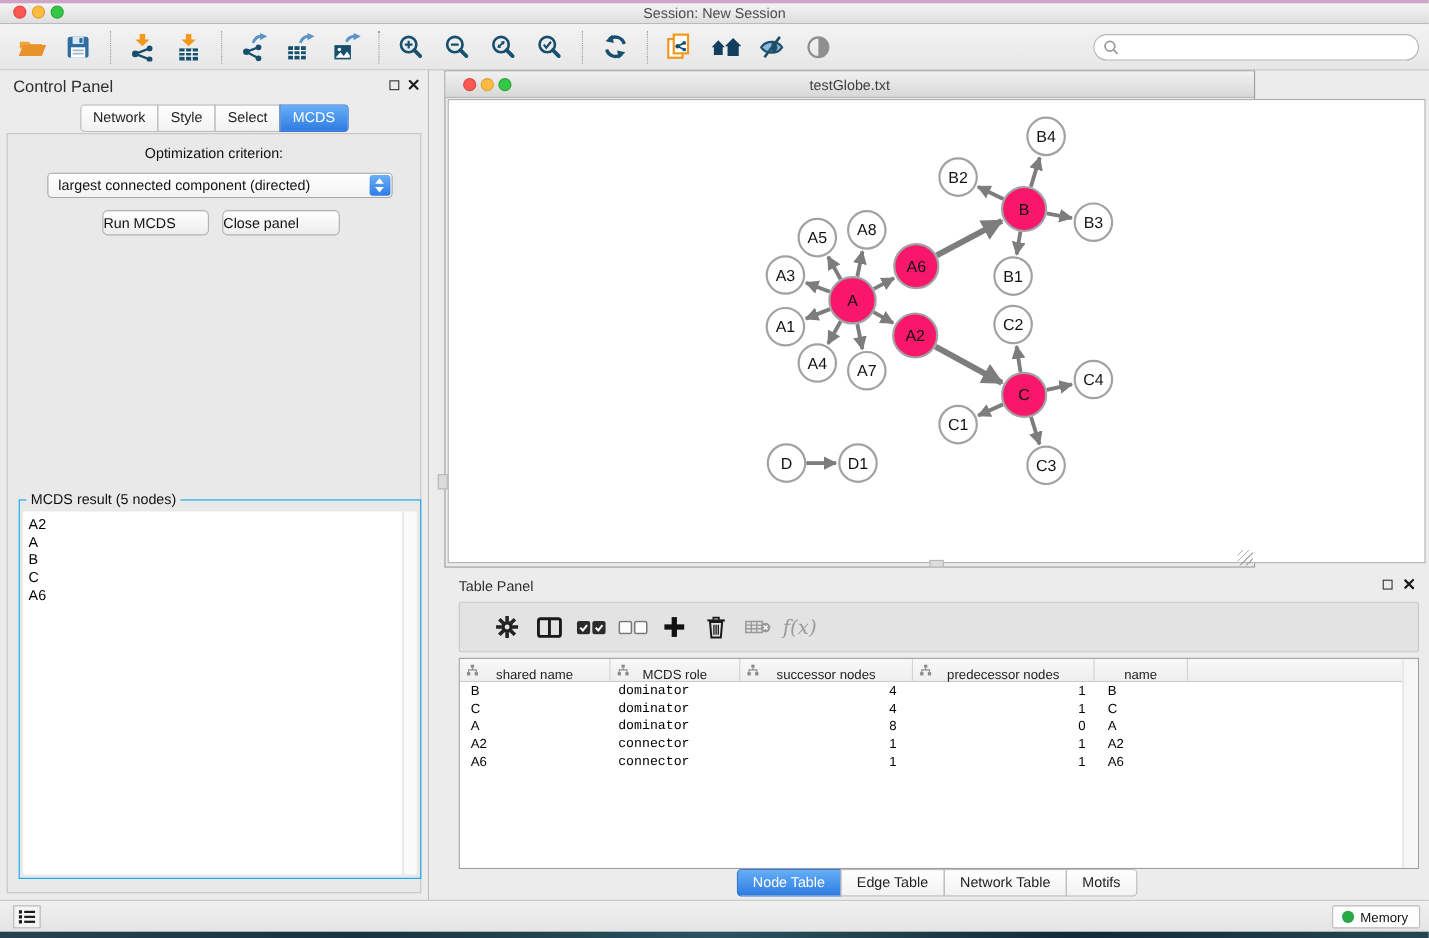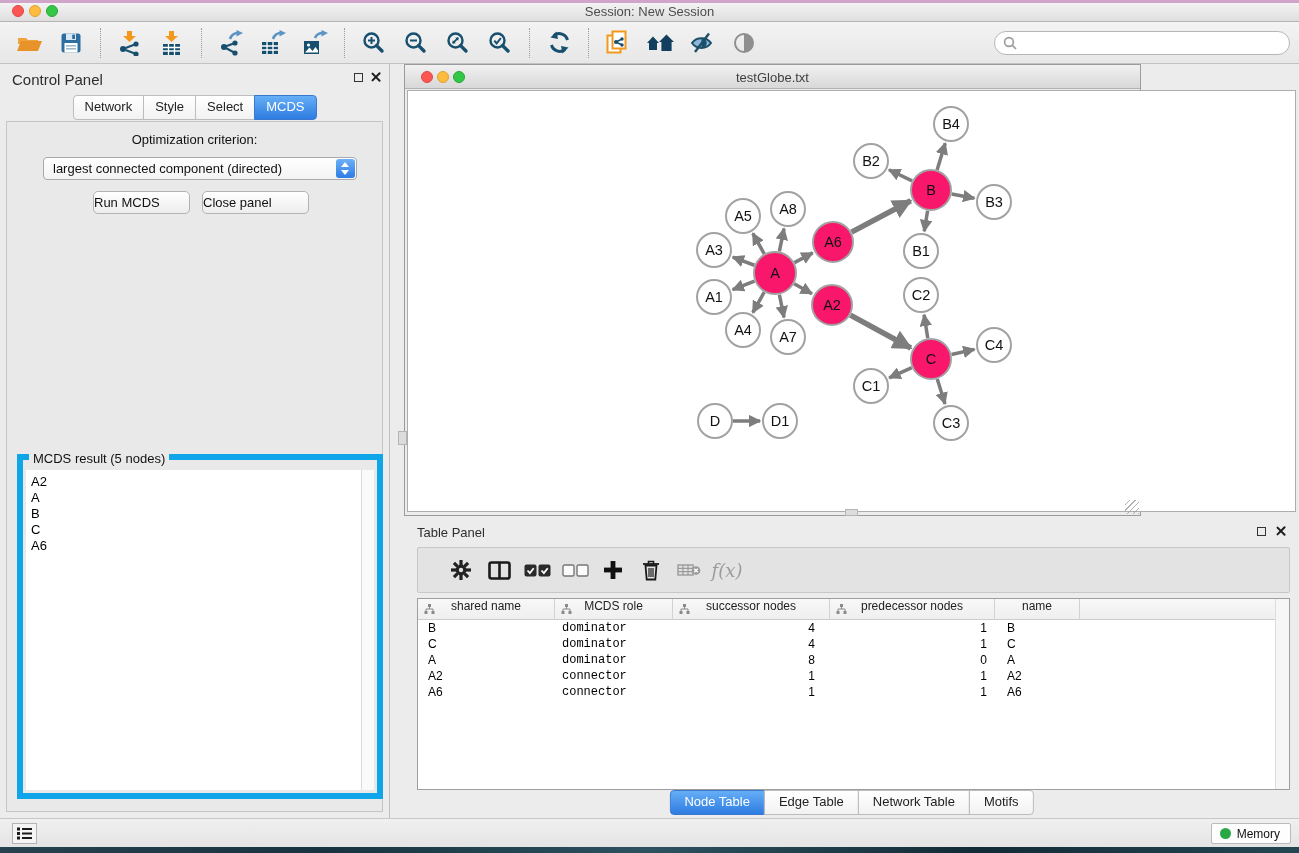"MCDS result (5 nodes)" .result-box { border: 6px solid #0ea5e9 -> 1px solid #0ea5e9 }
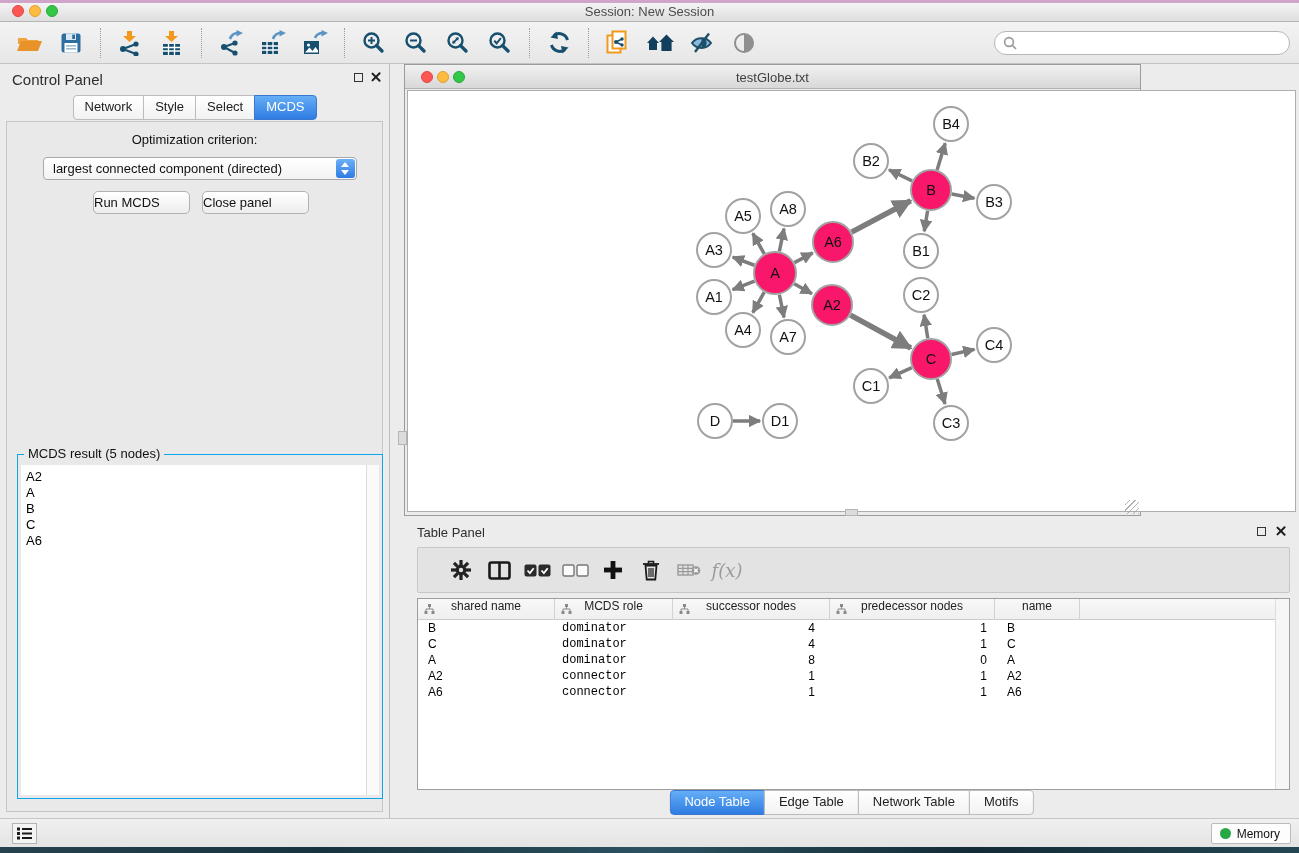"shared name" .th { align-items: flex-start -> flex-end }
